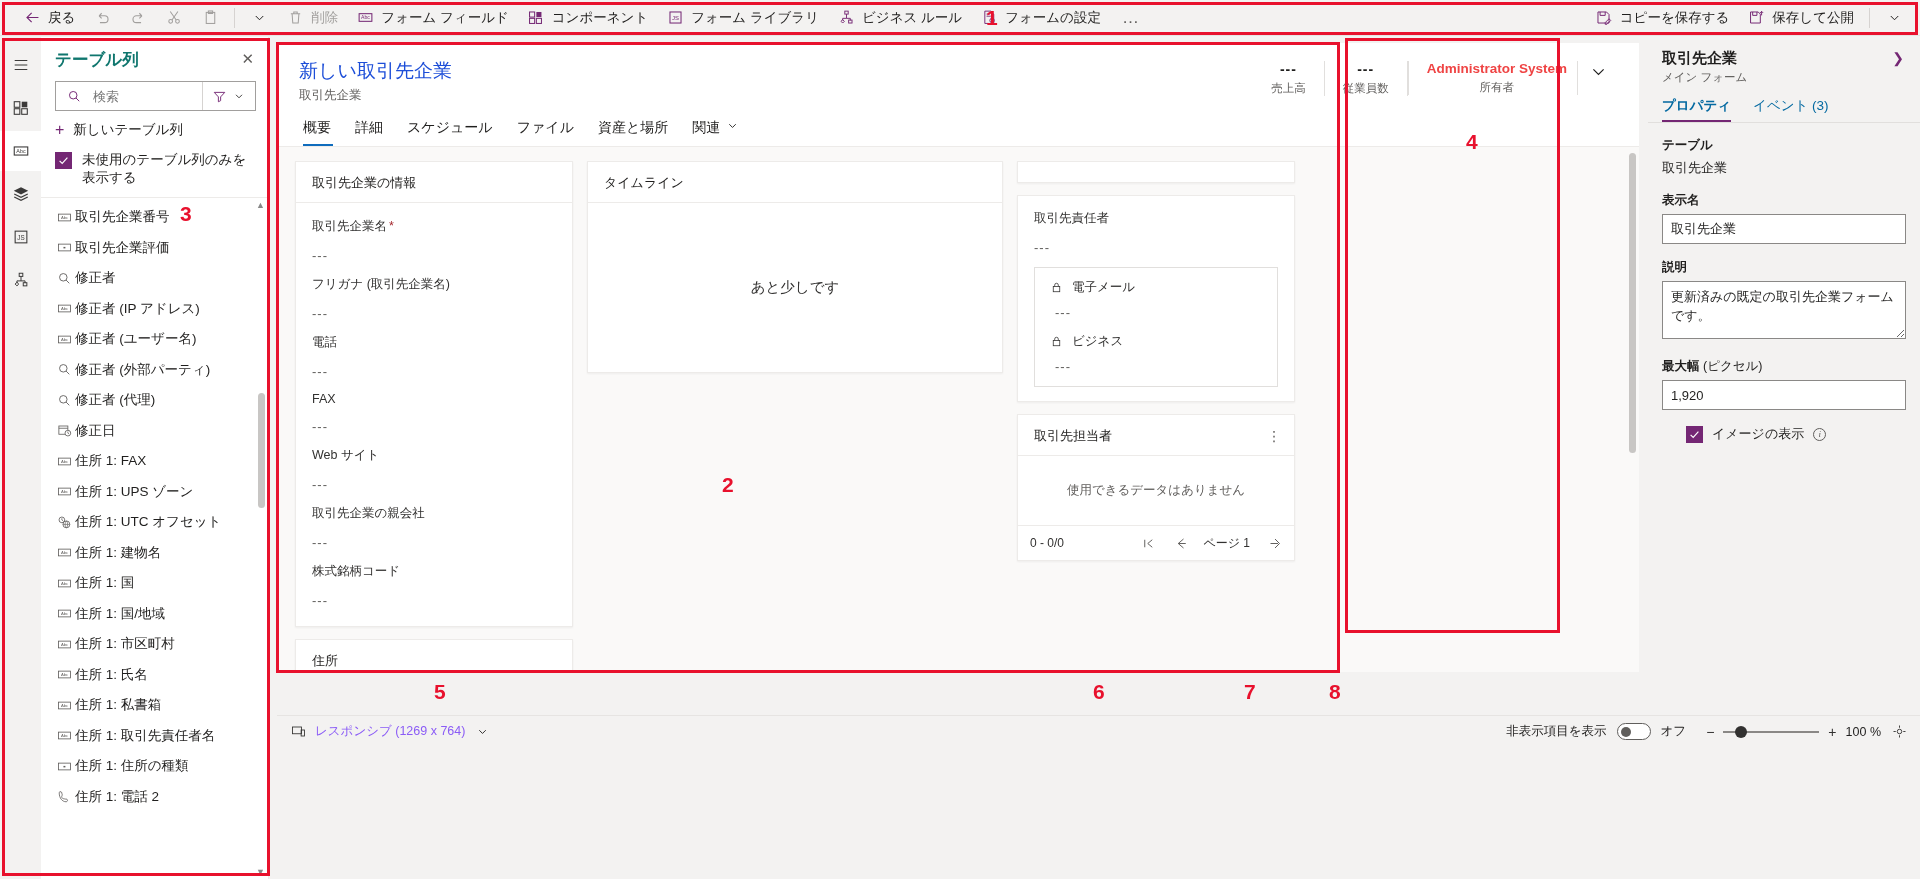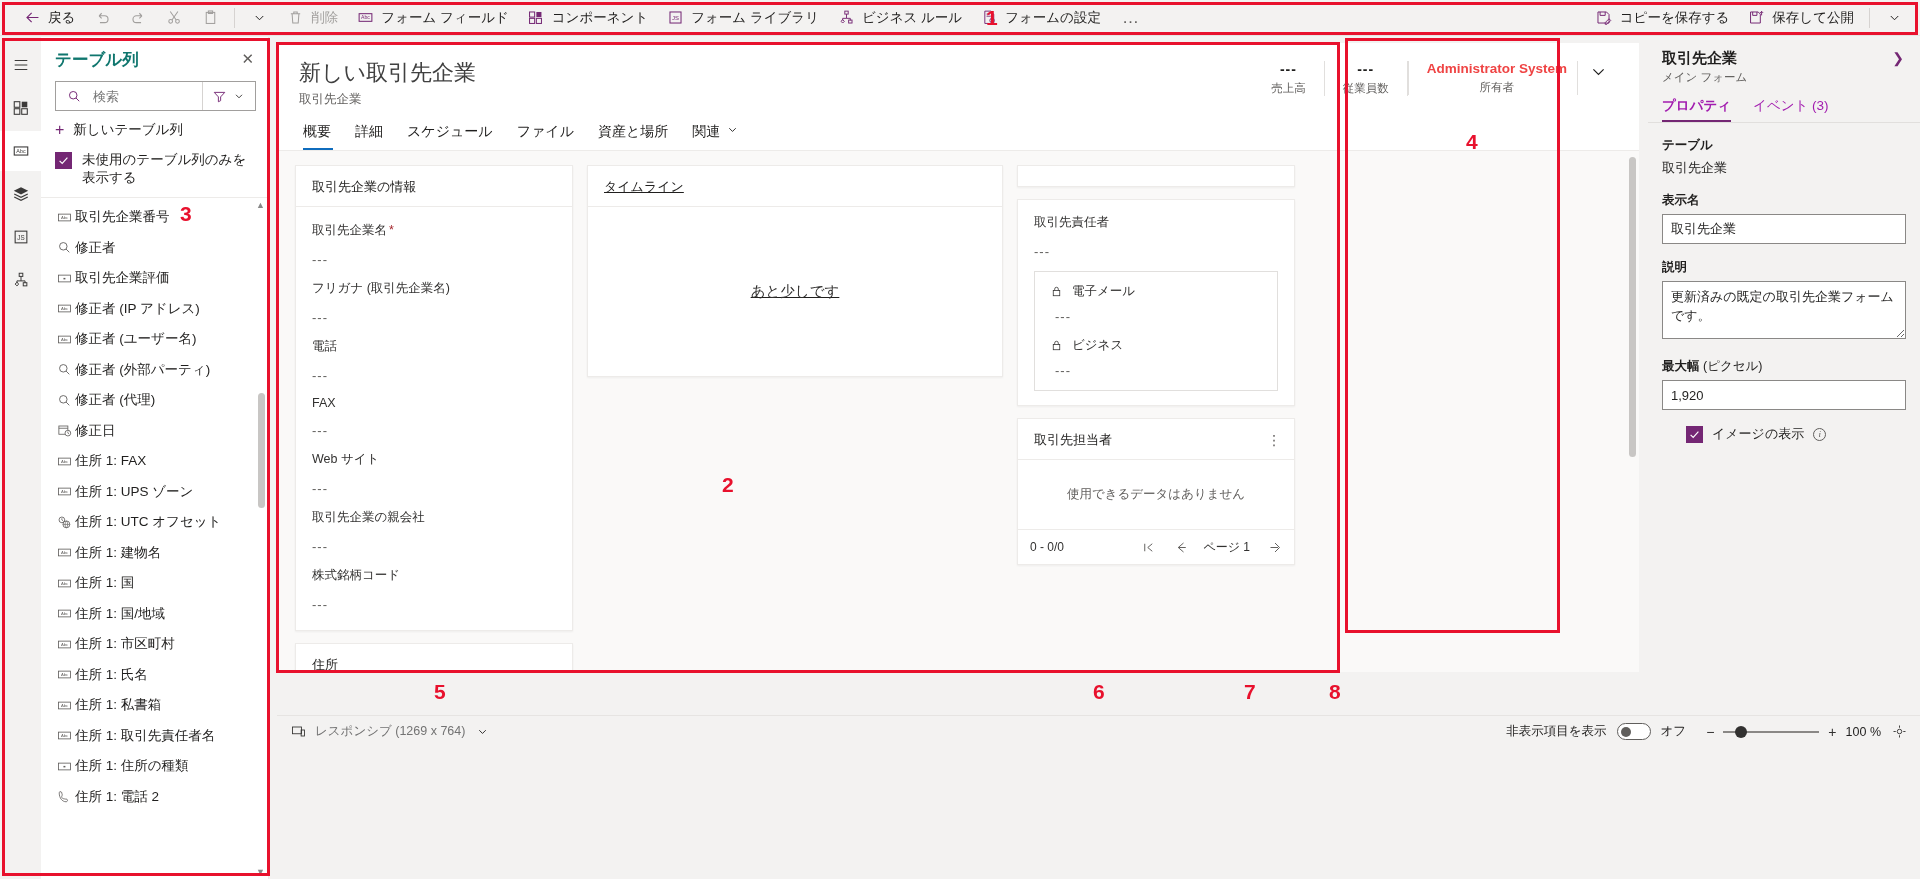"新しい取引先企業" .fh-title { color: #404040 -> #1d4ed8; font-size: 22px -> 19px }
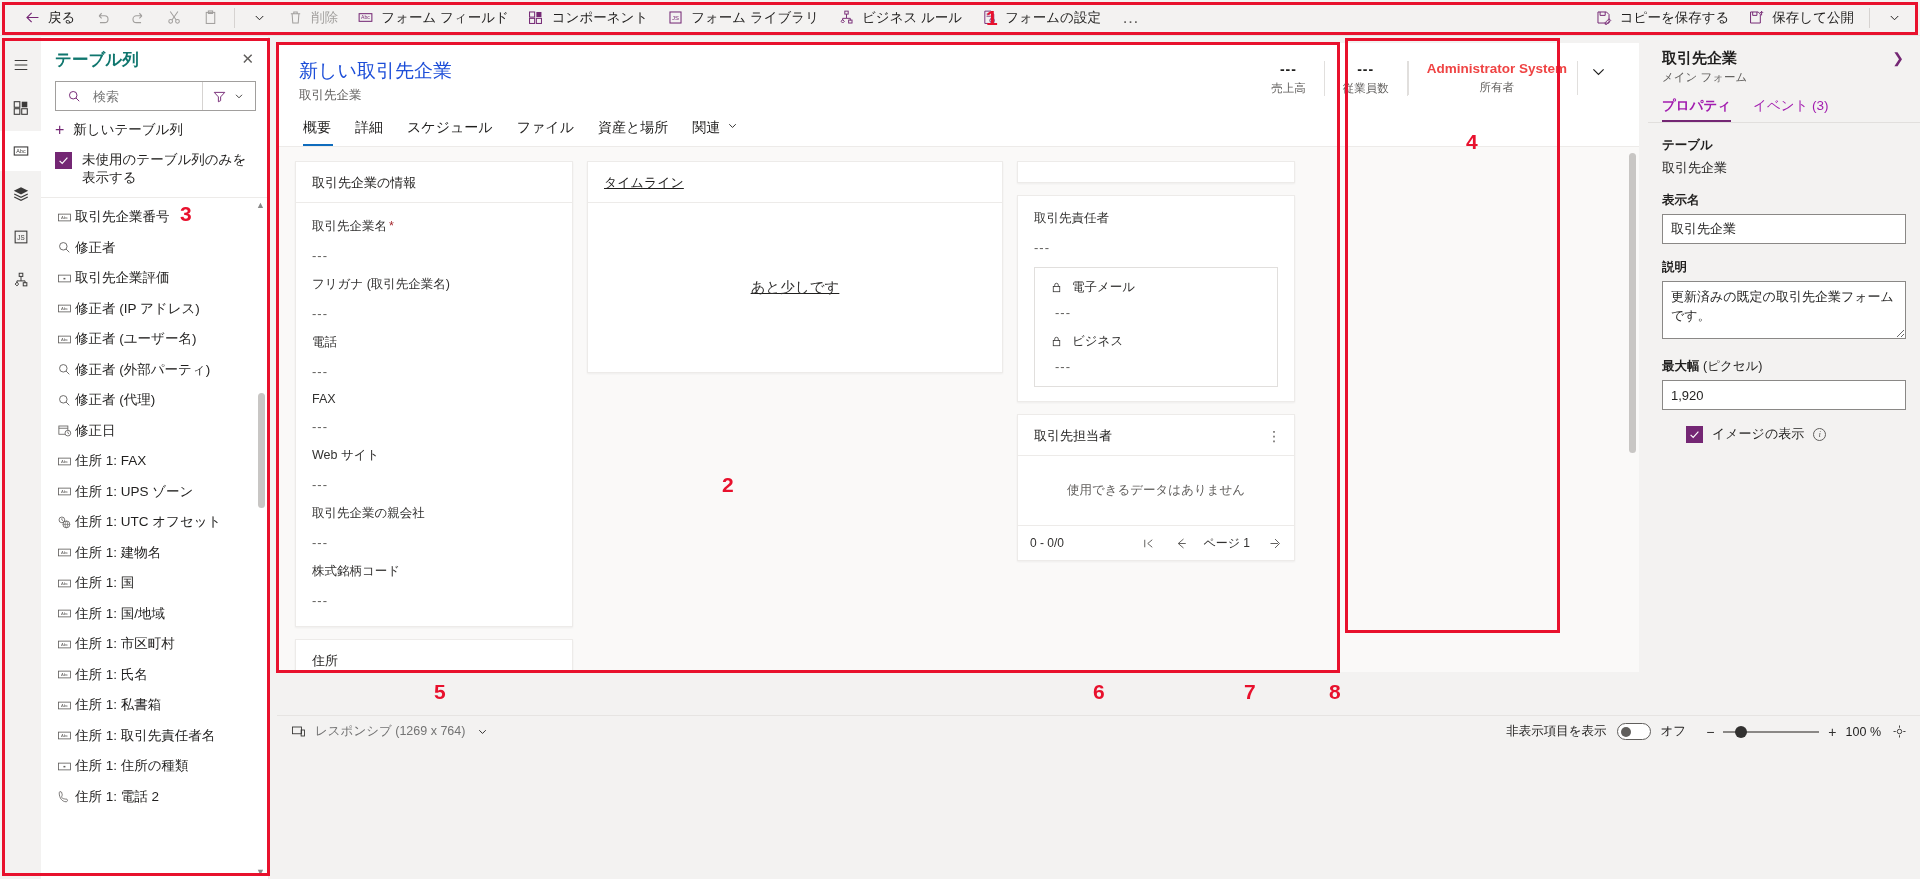"プロパティ" .rp-tab { color: #a21caf -> #0369a1 }
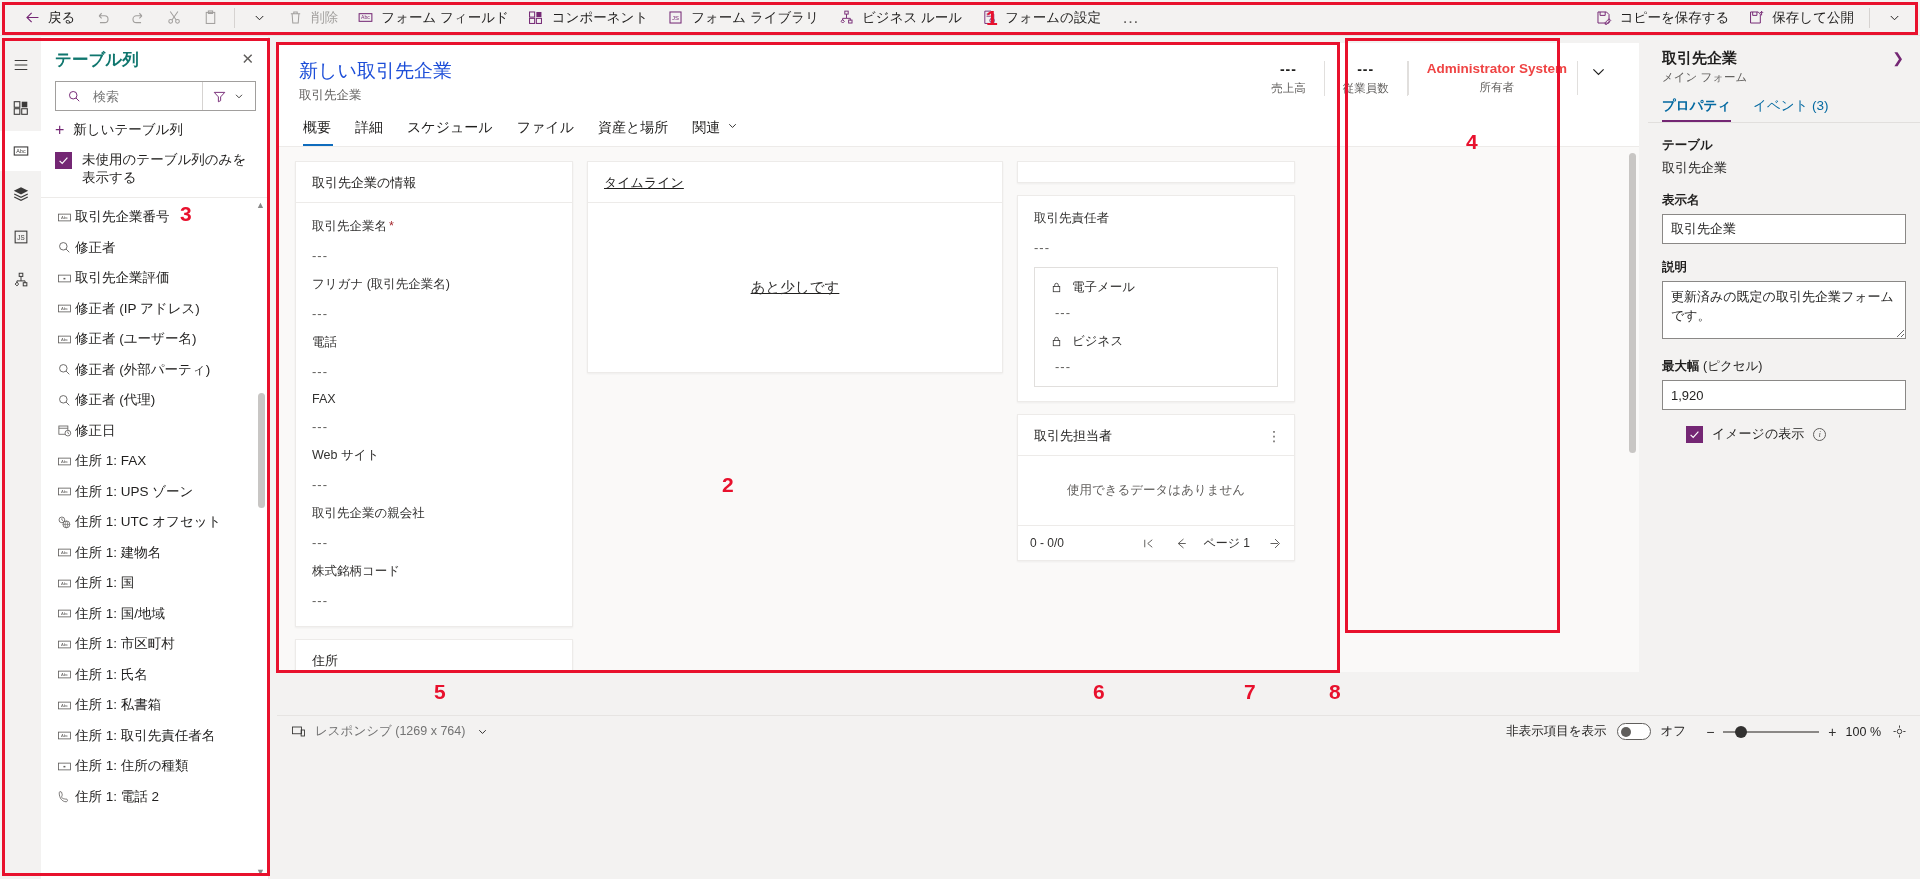"タイムライン" .fcol-2 { text-decoration: underline -> none }
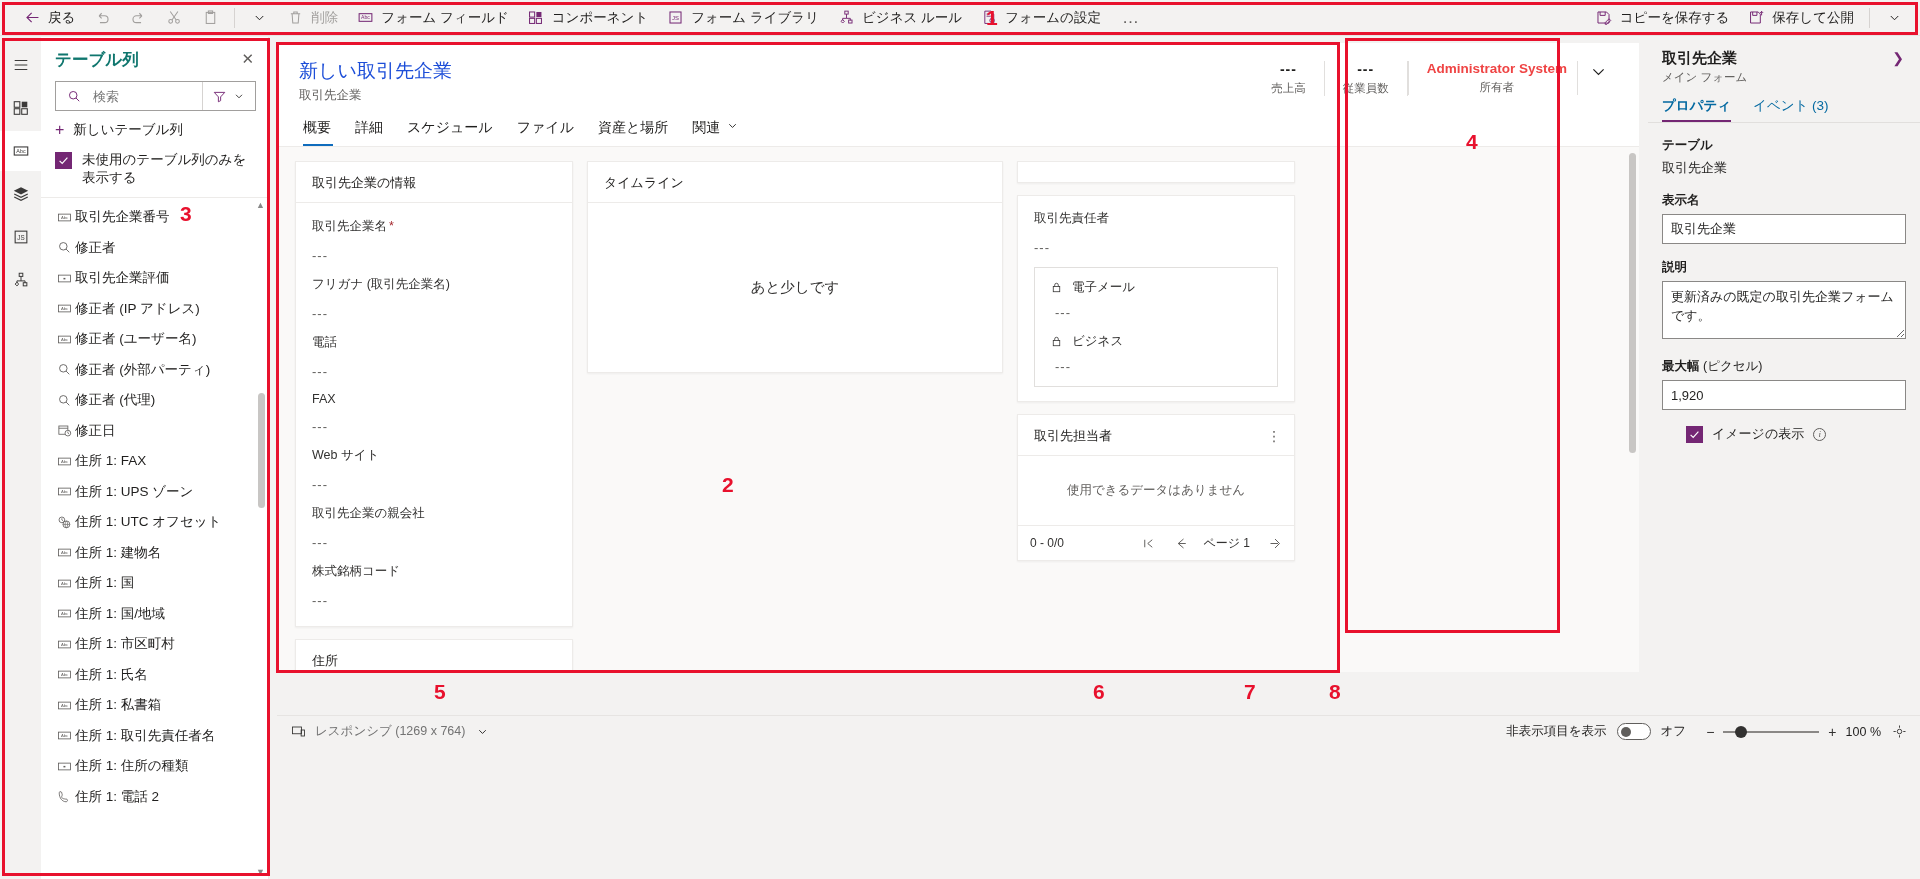"修正者" div.col-item { order: before "取引先企業評価" -> after "取引先企業評価" }
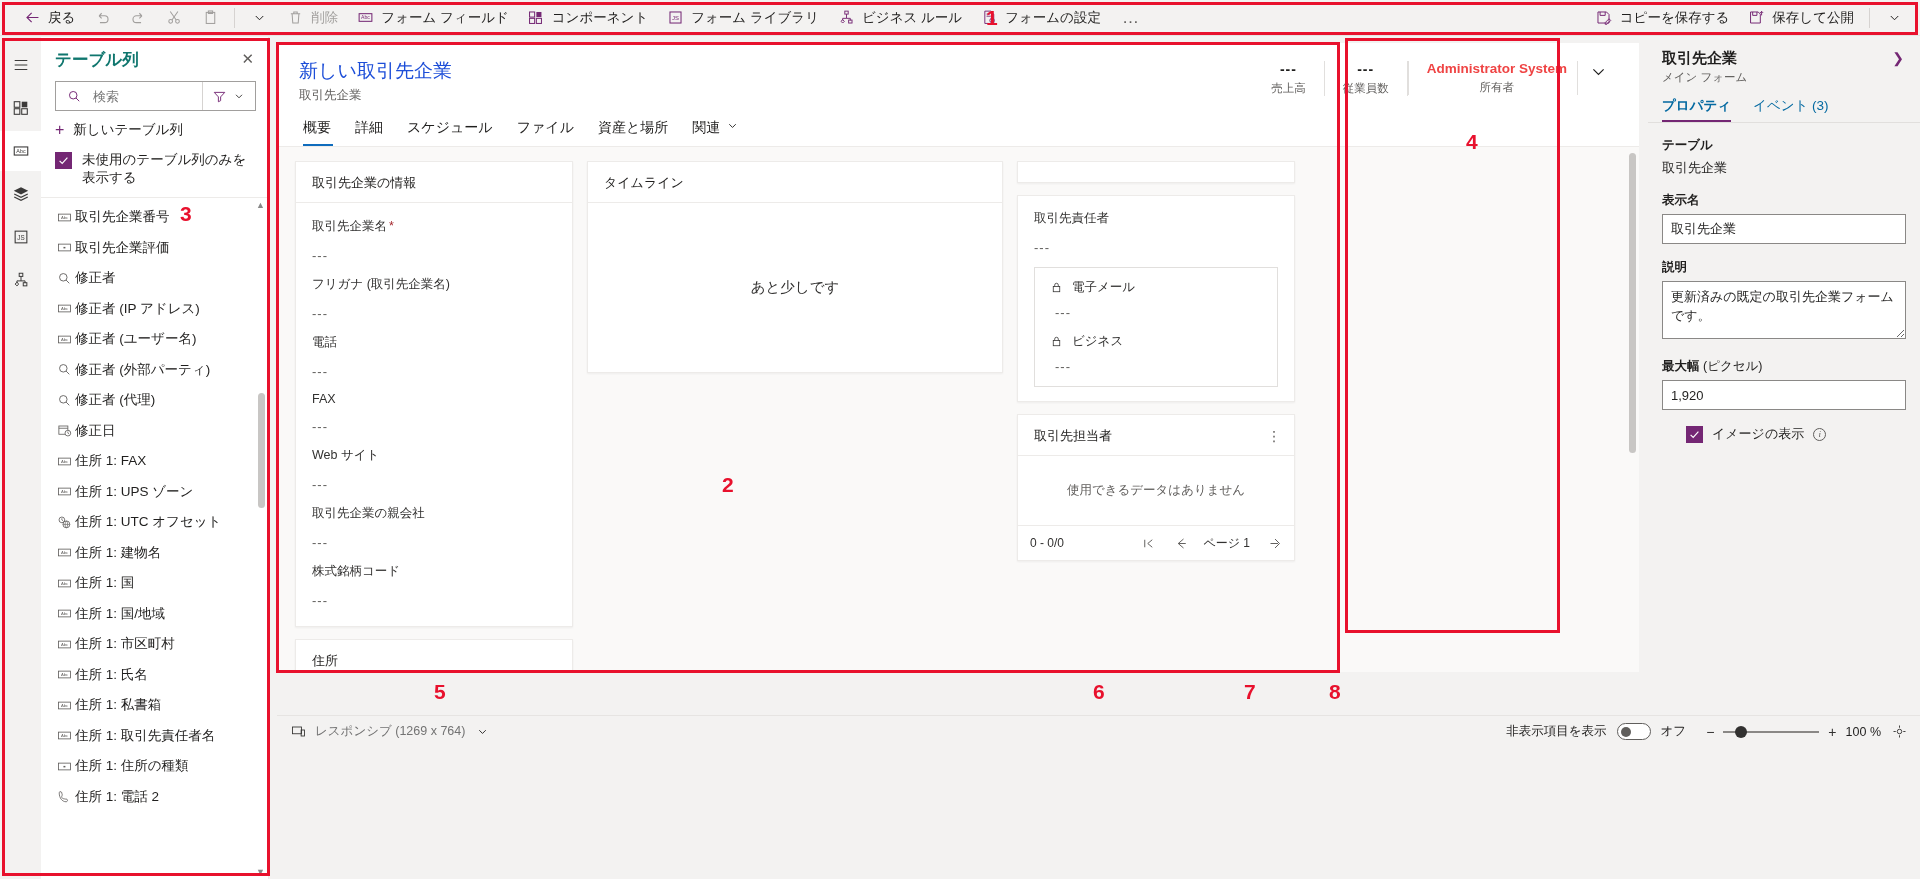"レスポンシブ (1269 x 764)" .sb-left { color: #737373 -> #8b5cf6 }
